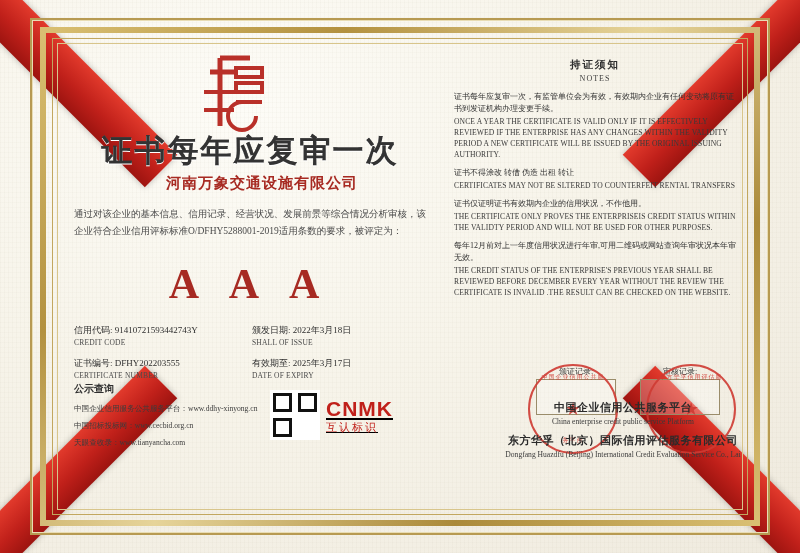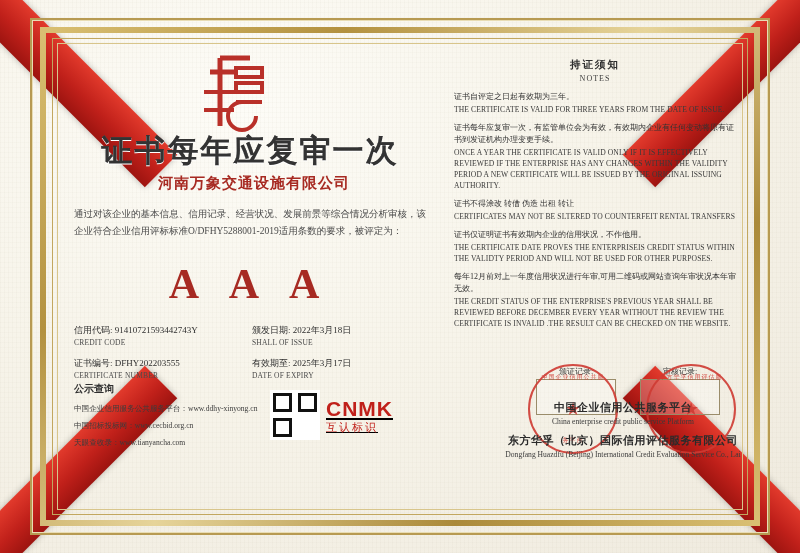"证书自评定之日起有效期为三年。" div.note { html: <div> <div>证书自评定之日起有效期为三年。</div> <div>THE CERTIFICATE IS VALID FOR THREE YEARS FROM THE DATE OF ISSUE.</div> </div> -> none }
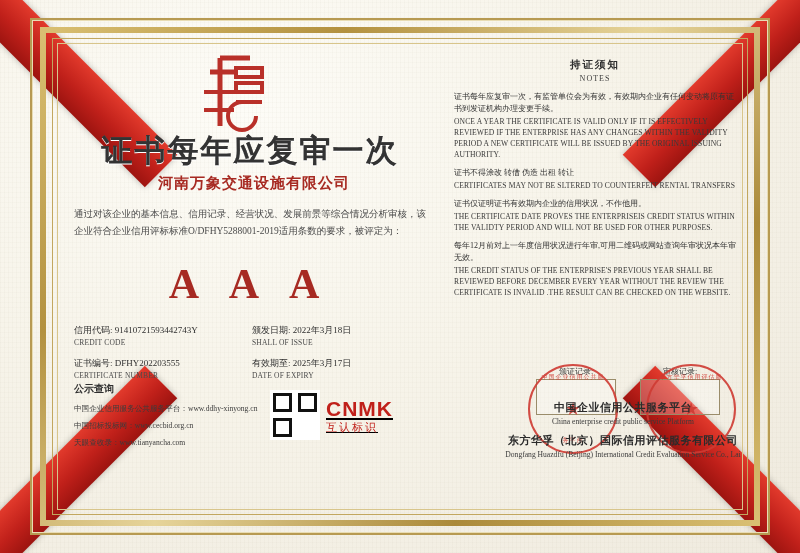"河南万象交通设施有限公司" .company { left: 12px -> 20px }
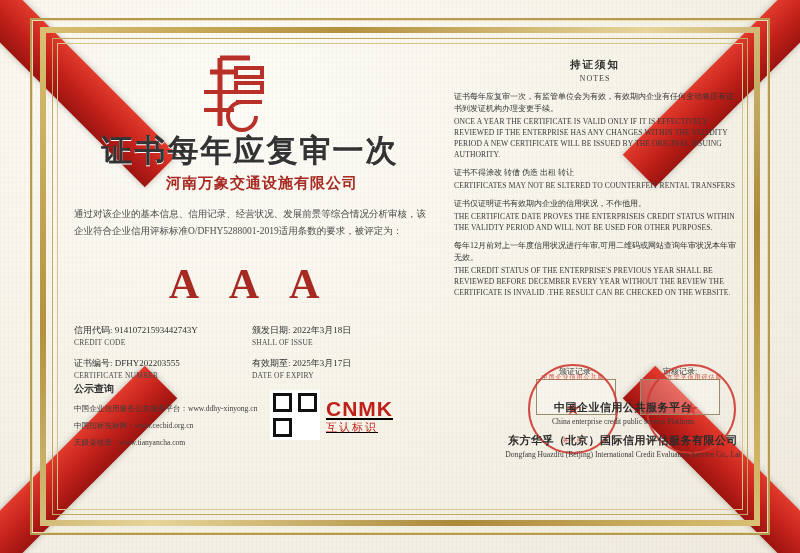"THE CERTIFICATE DATE PROVES THE" div.n-en { text: DATE -> ONLY }
